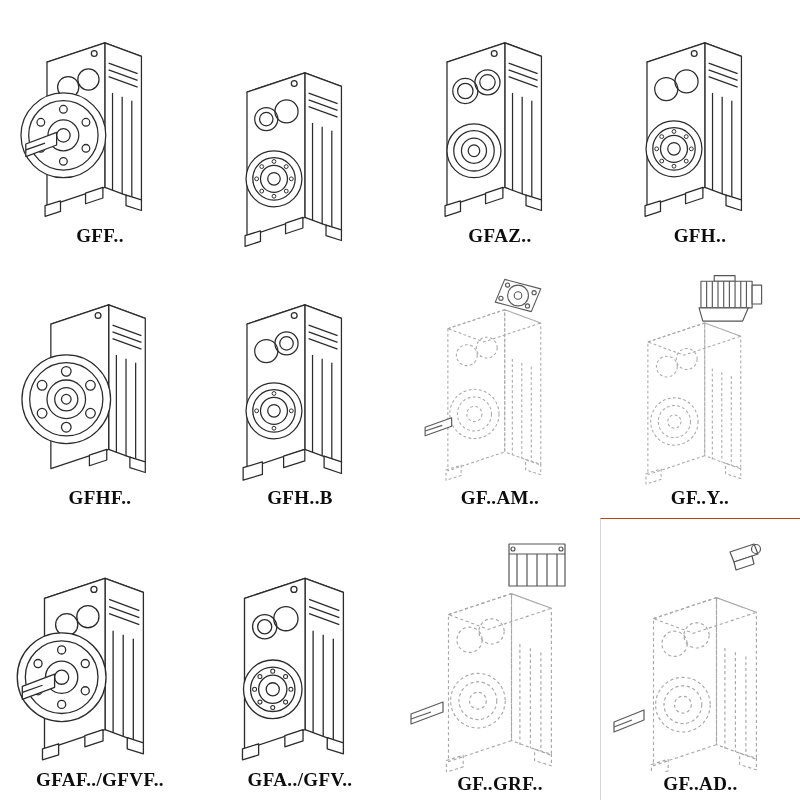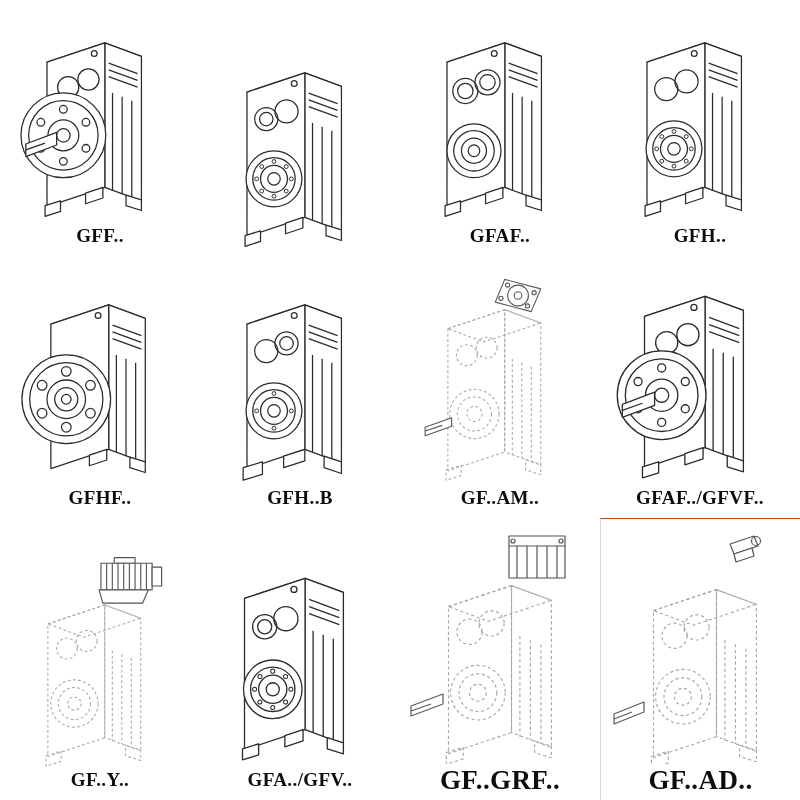"GFAF.." figcaption.label { text: GFAF -> GFAZ }
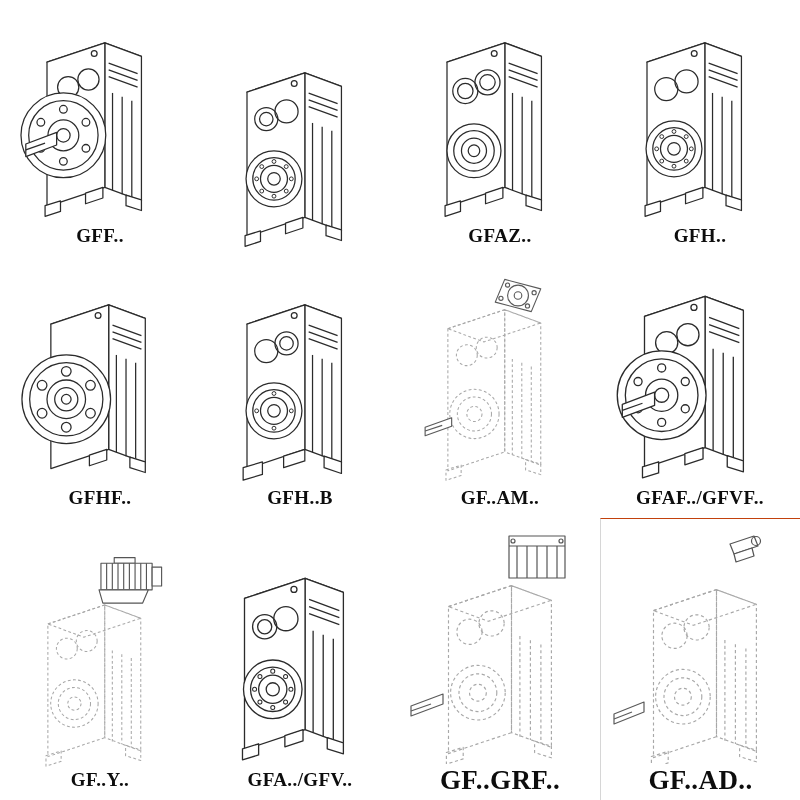"GFAF../GFVF.." figure.cell { order: before "GF..Y.." -> after "GF..Y.." }
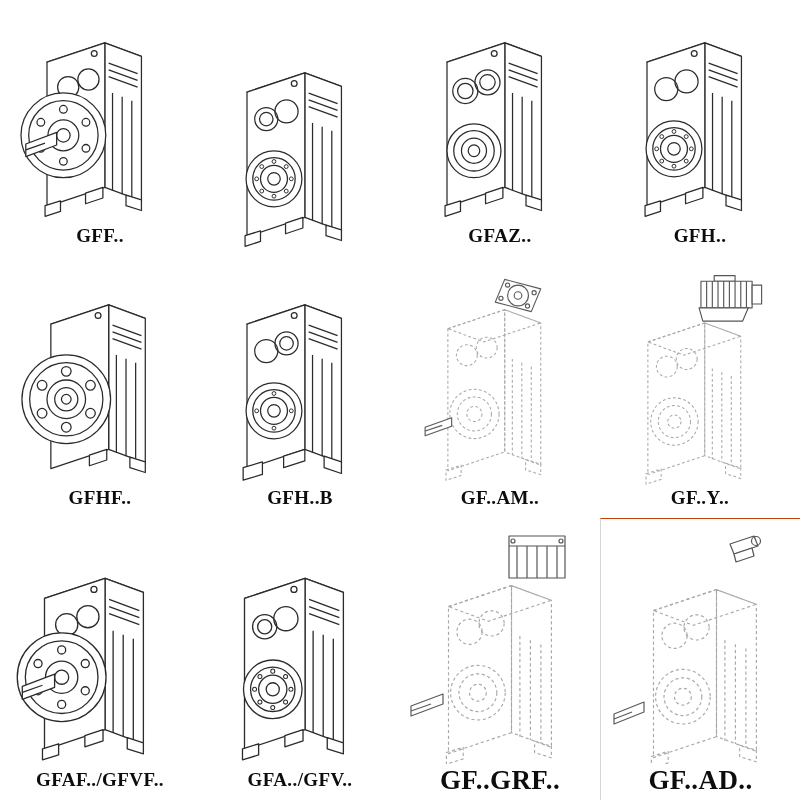"GF..GRF.." .label.lg { font-size: 27px -> 19px }
